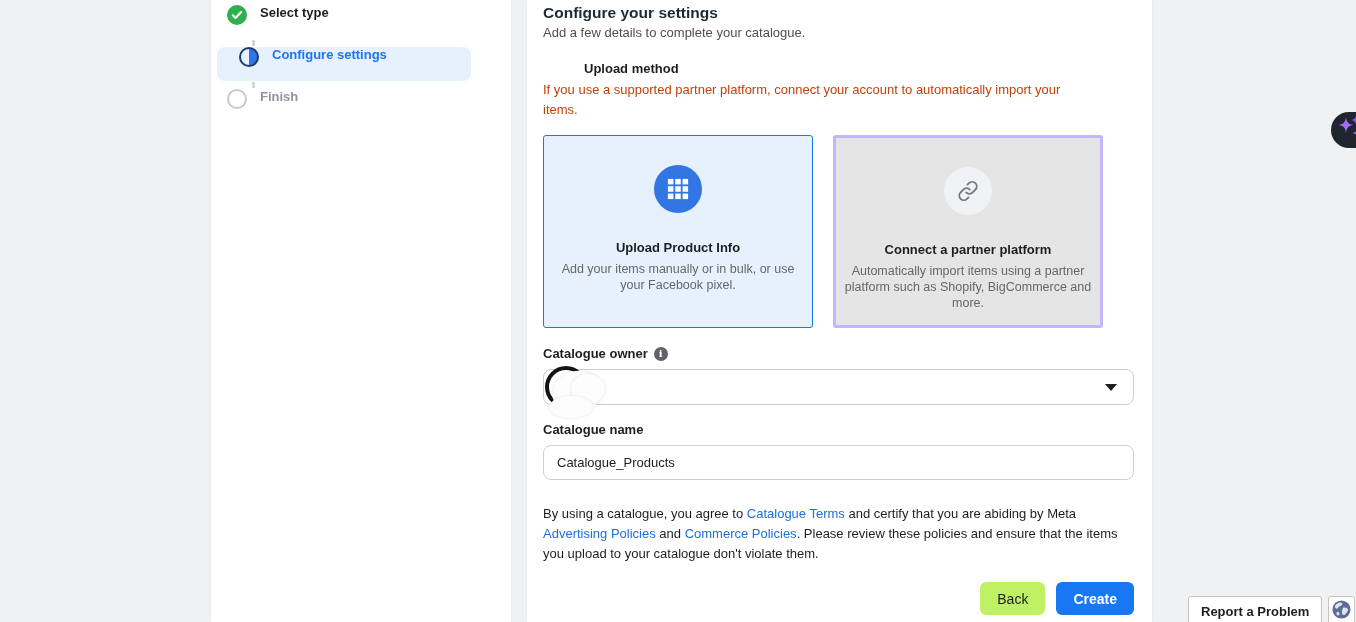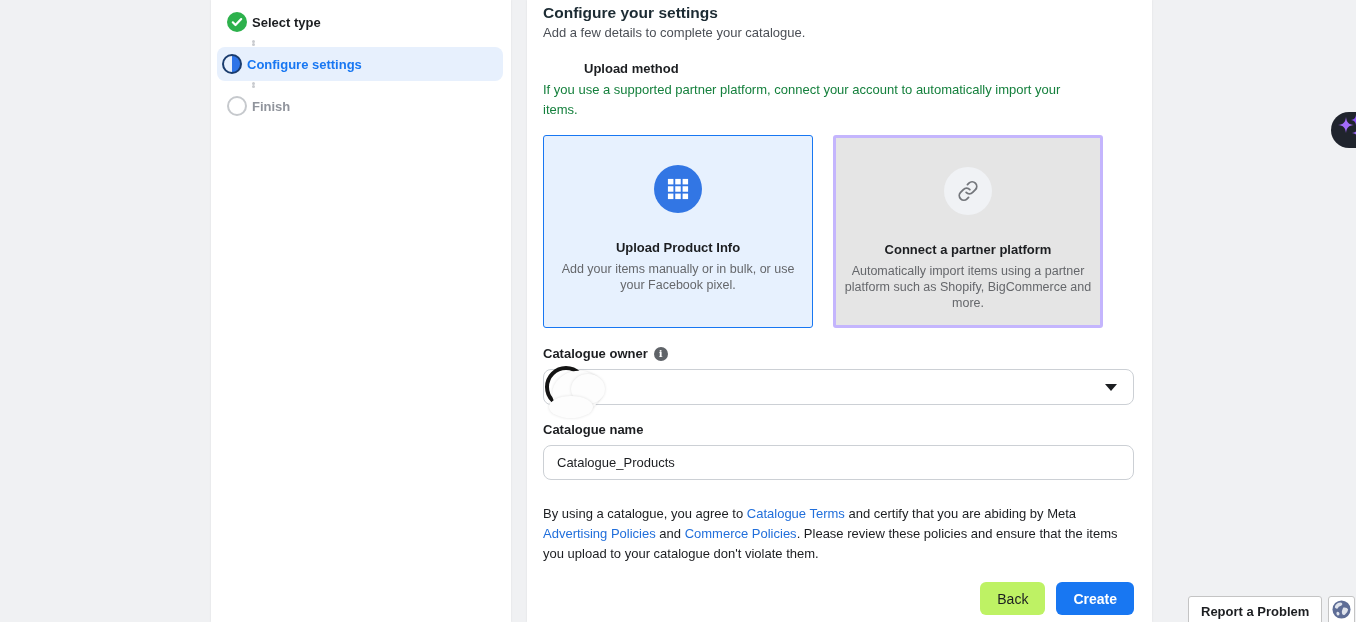"Select type" .step-row { align-items: center -> flex-start; gap: 5px -> 13px }
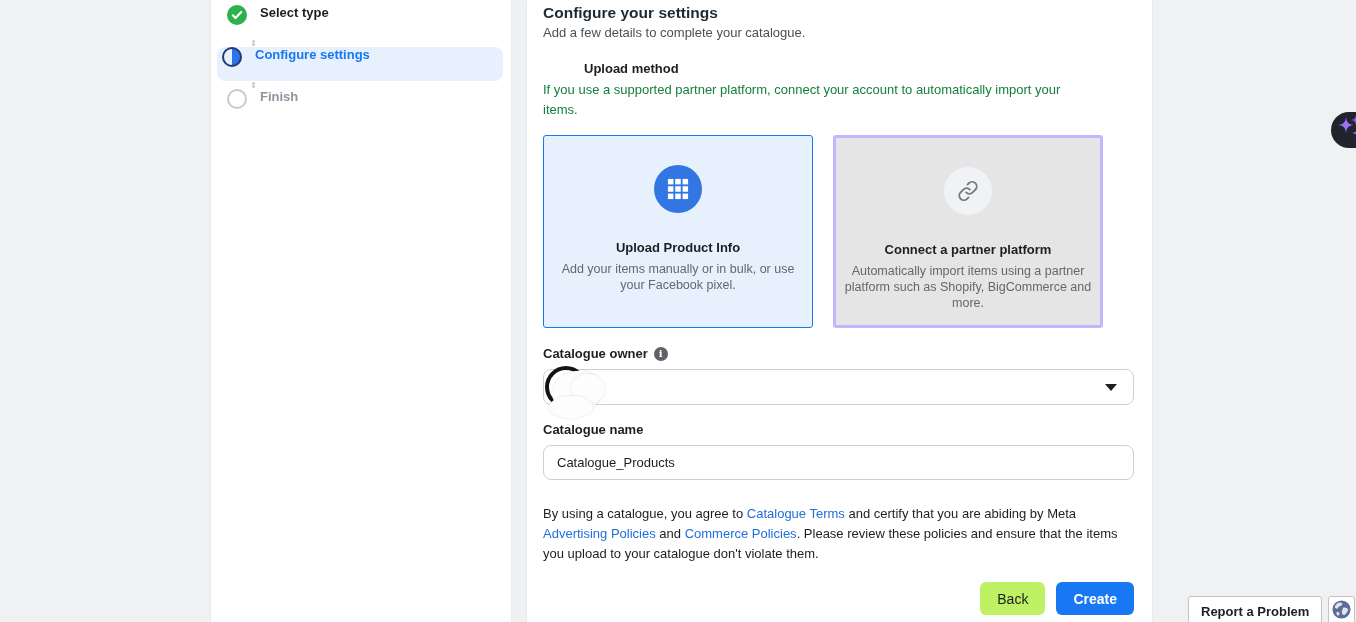"Configure settings" .step-row.active { padding-left: 5px -> 22px; width: 286px -> 254px }
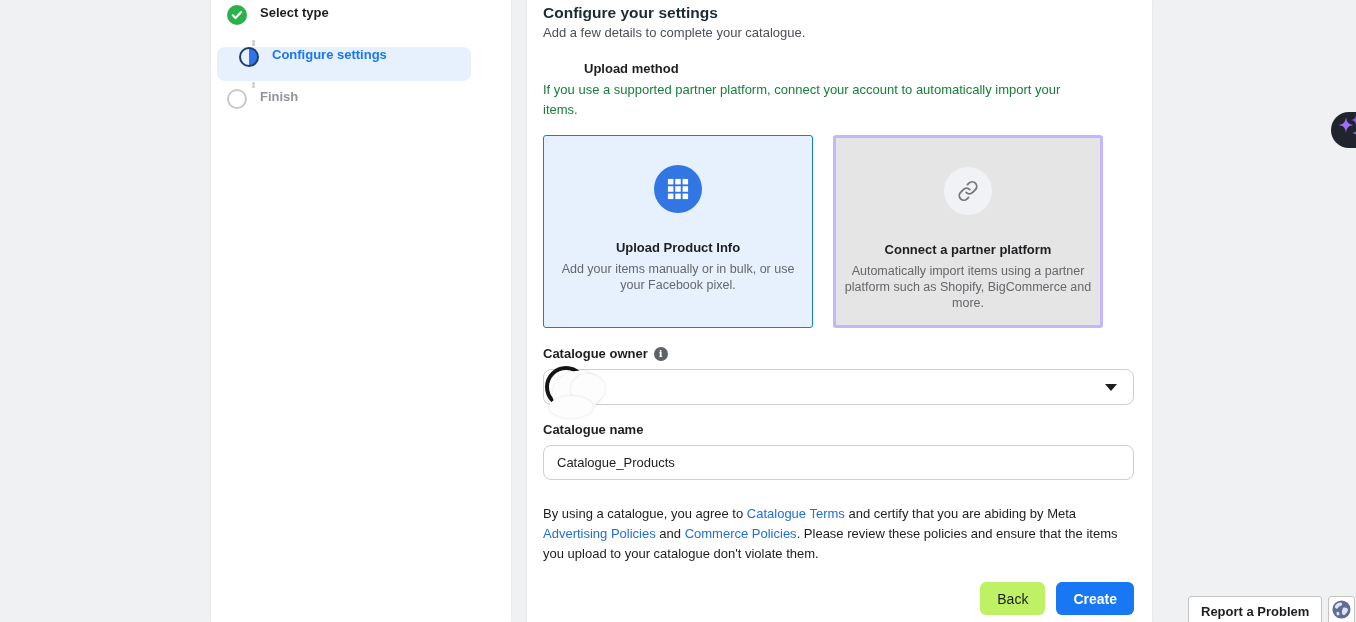"If you use a supported" #upload-desc { color: #15803d -> #c2410c }
